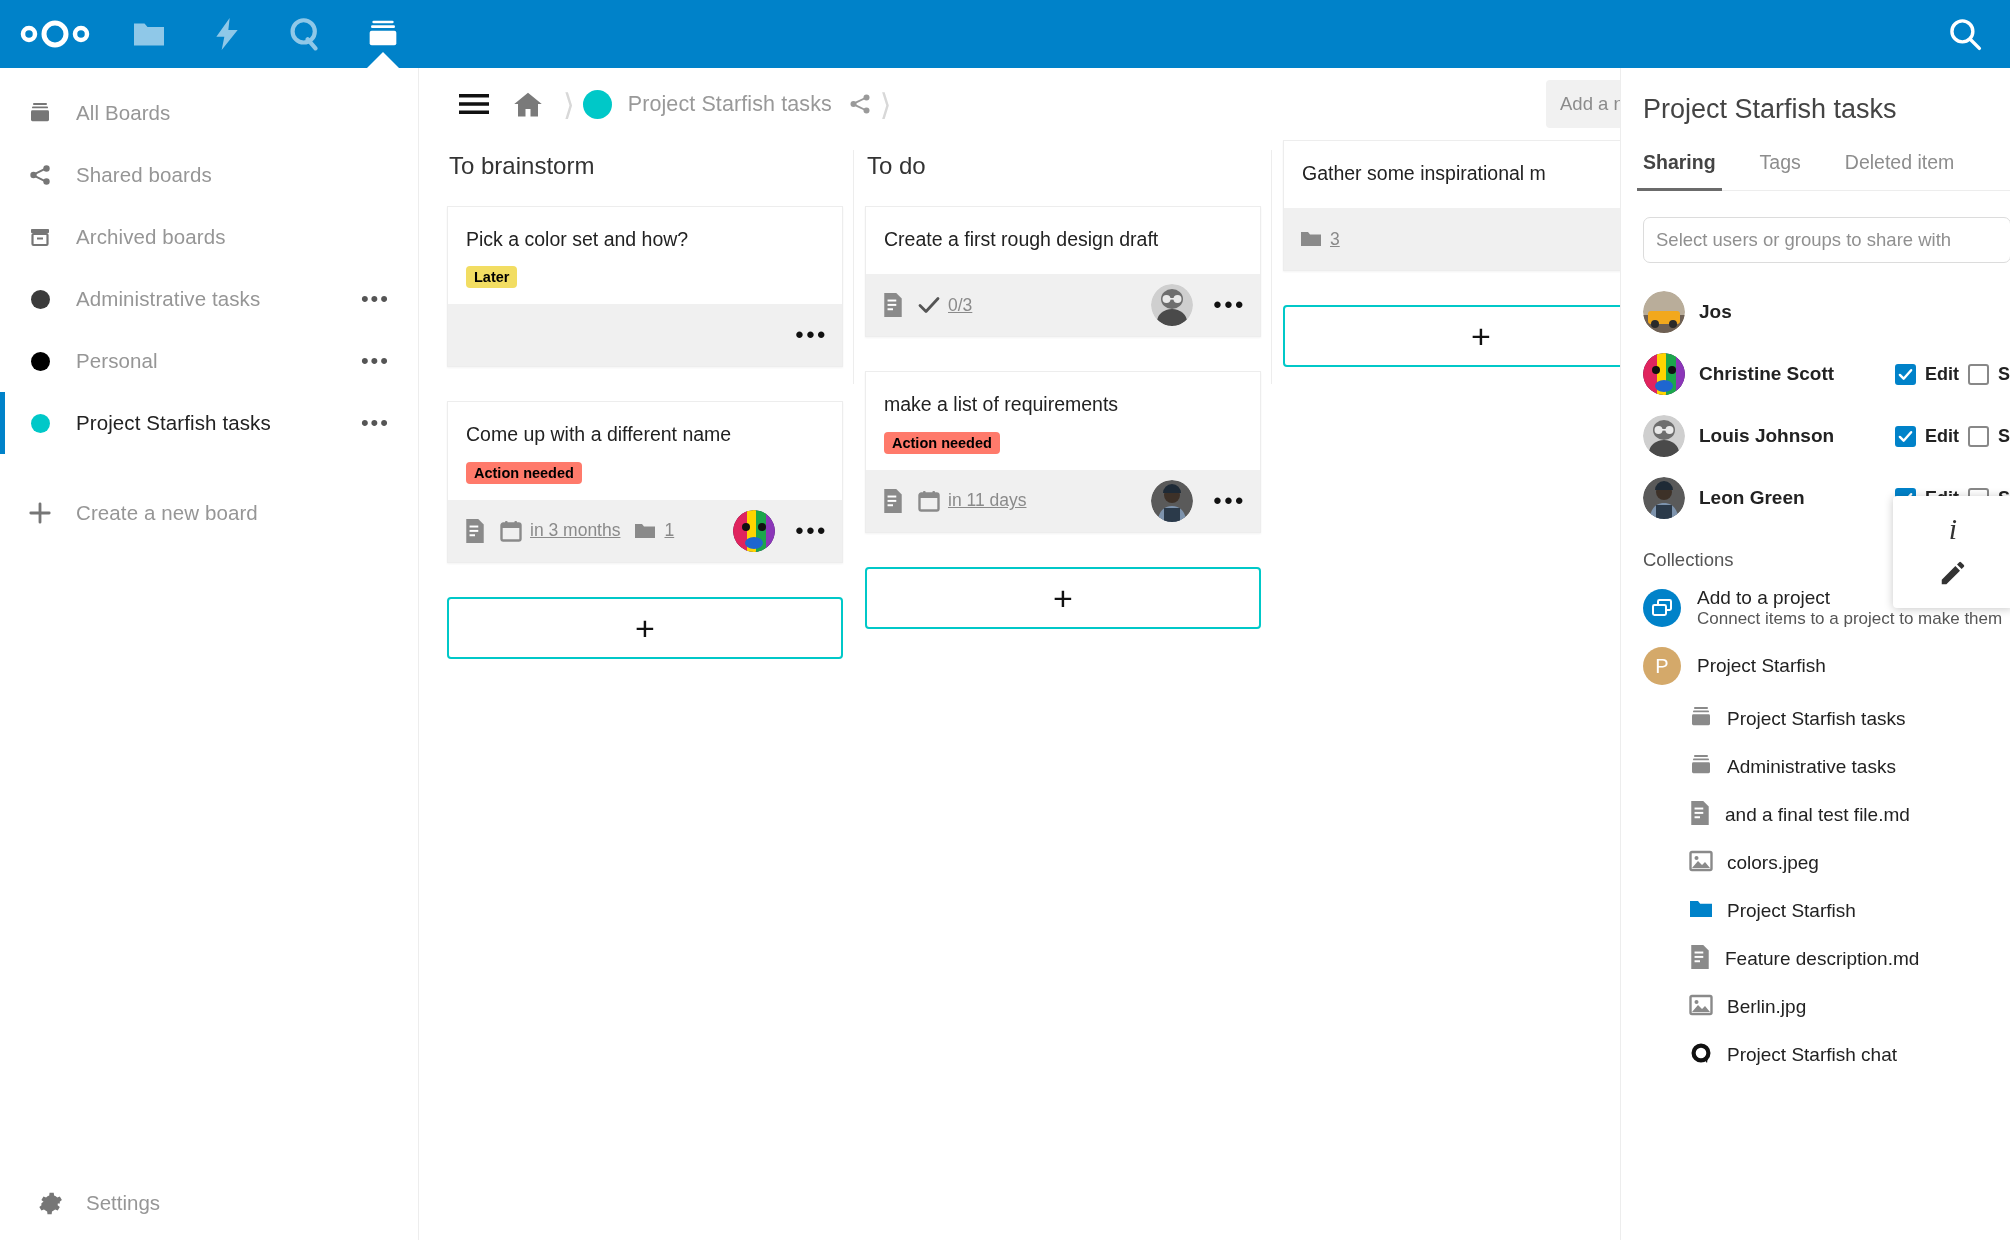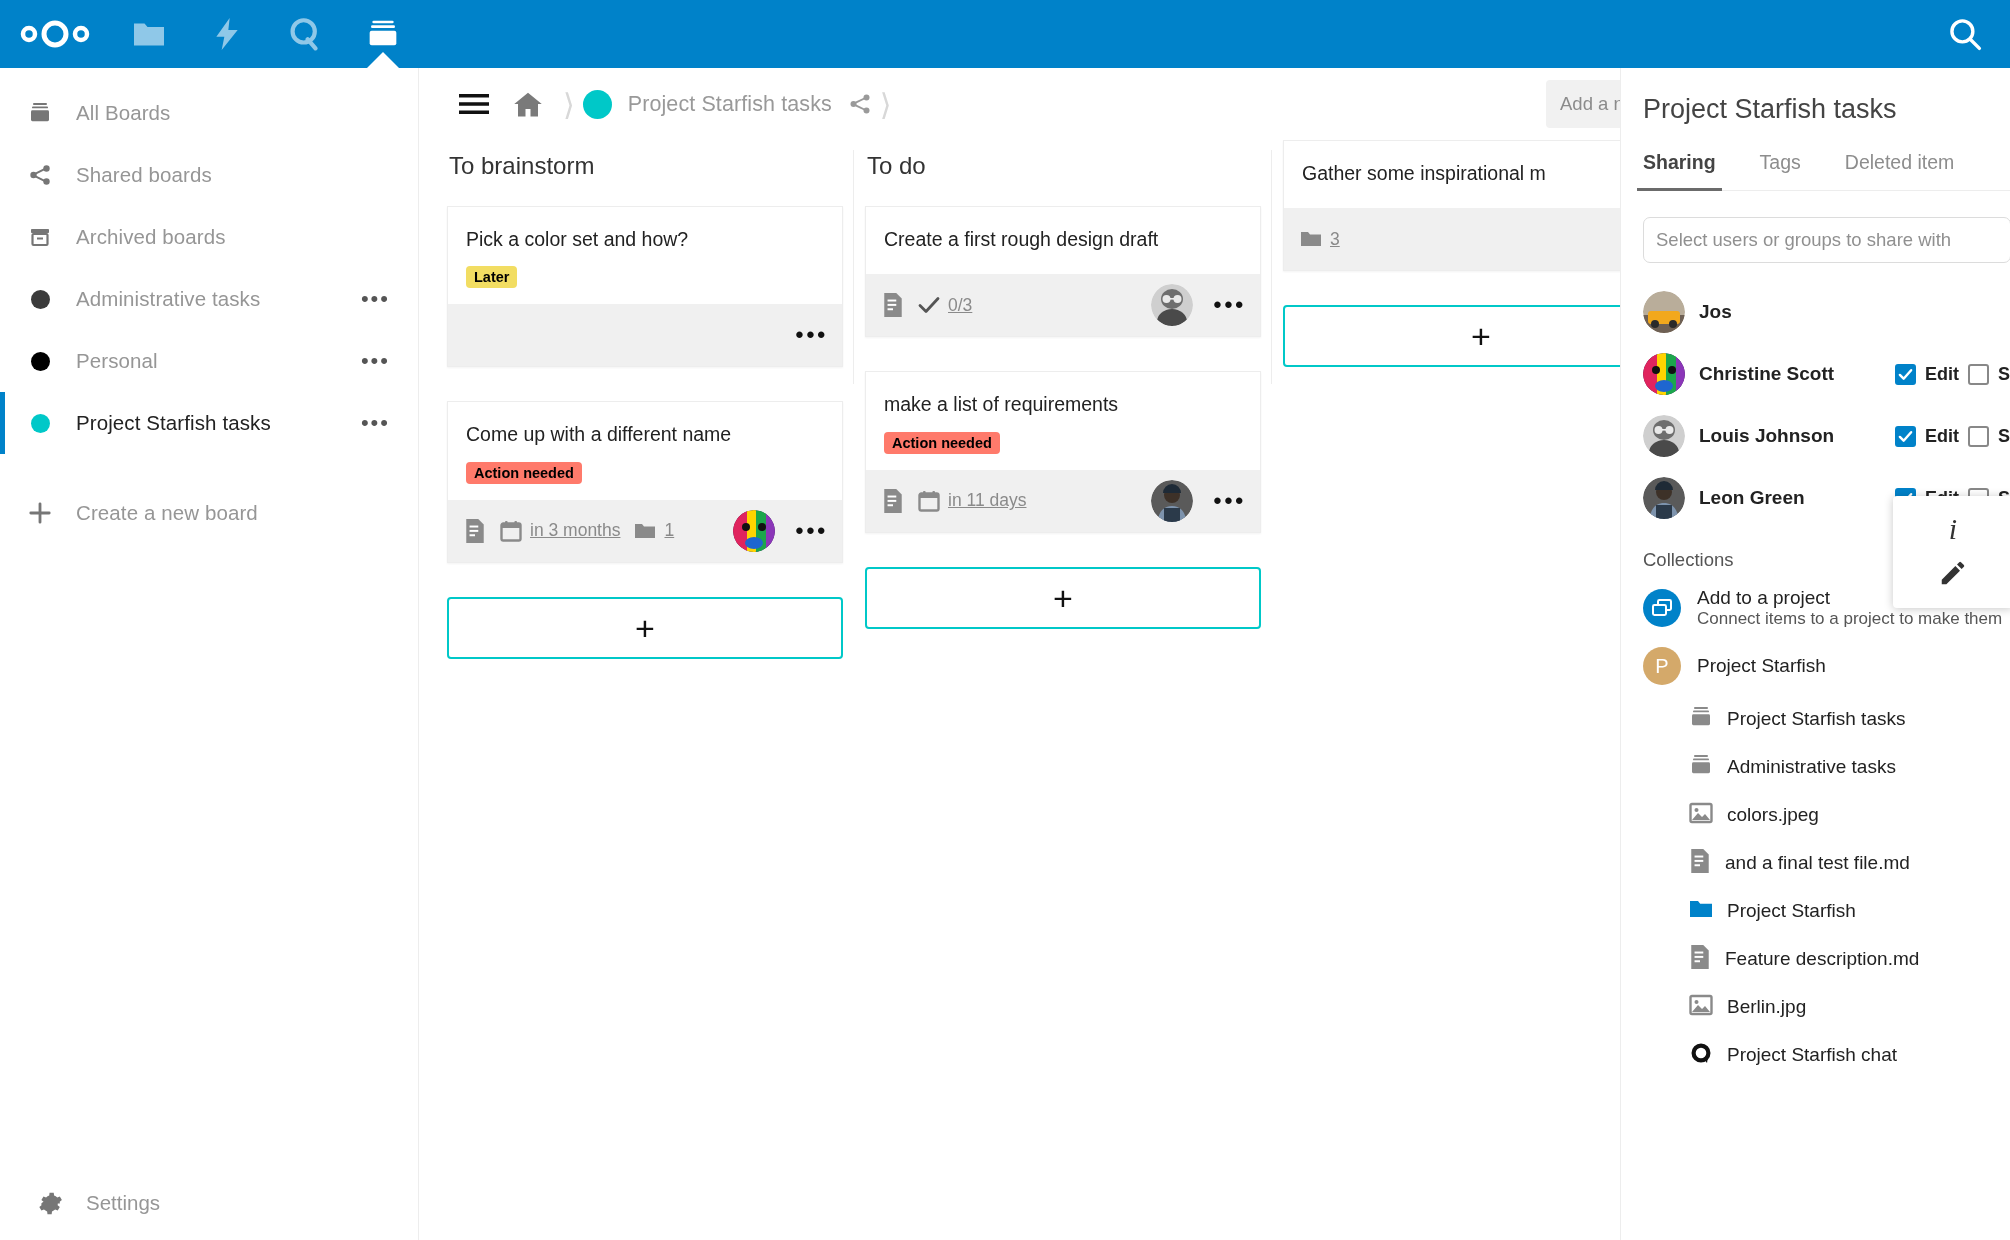"colors.jpeg" div.proj-item { order: before "and a final test file.md" -> after "and a final test file.md" }
